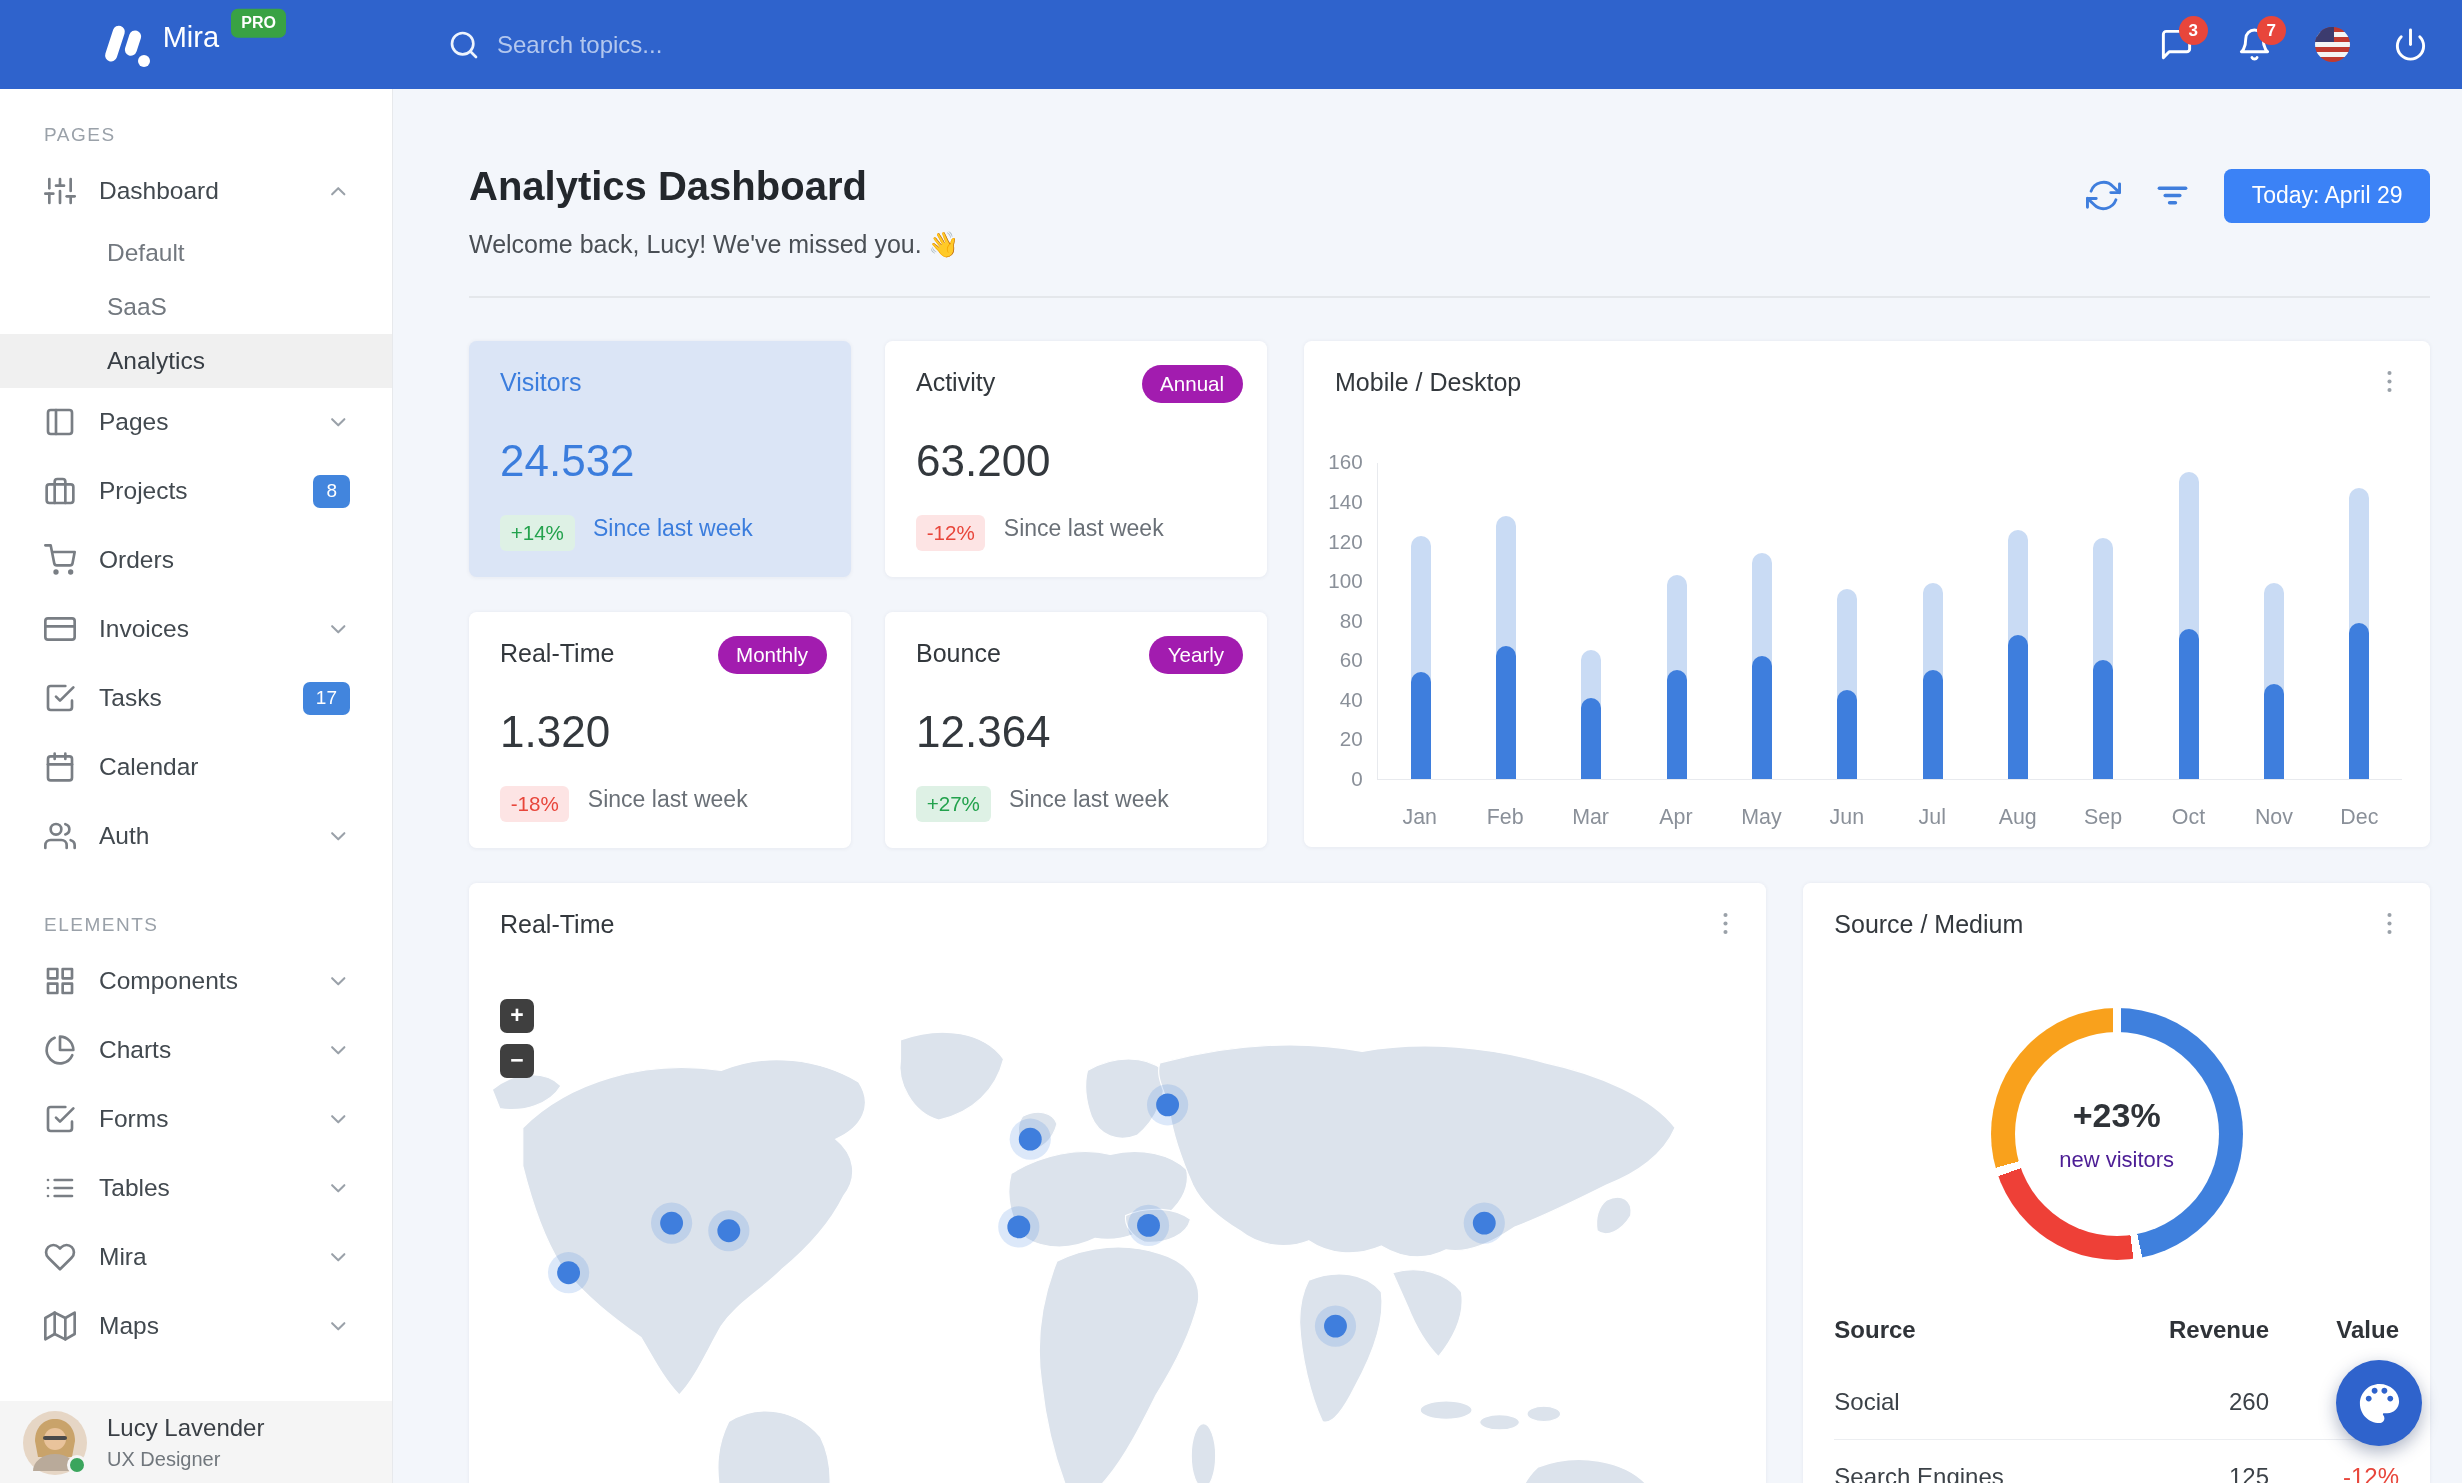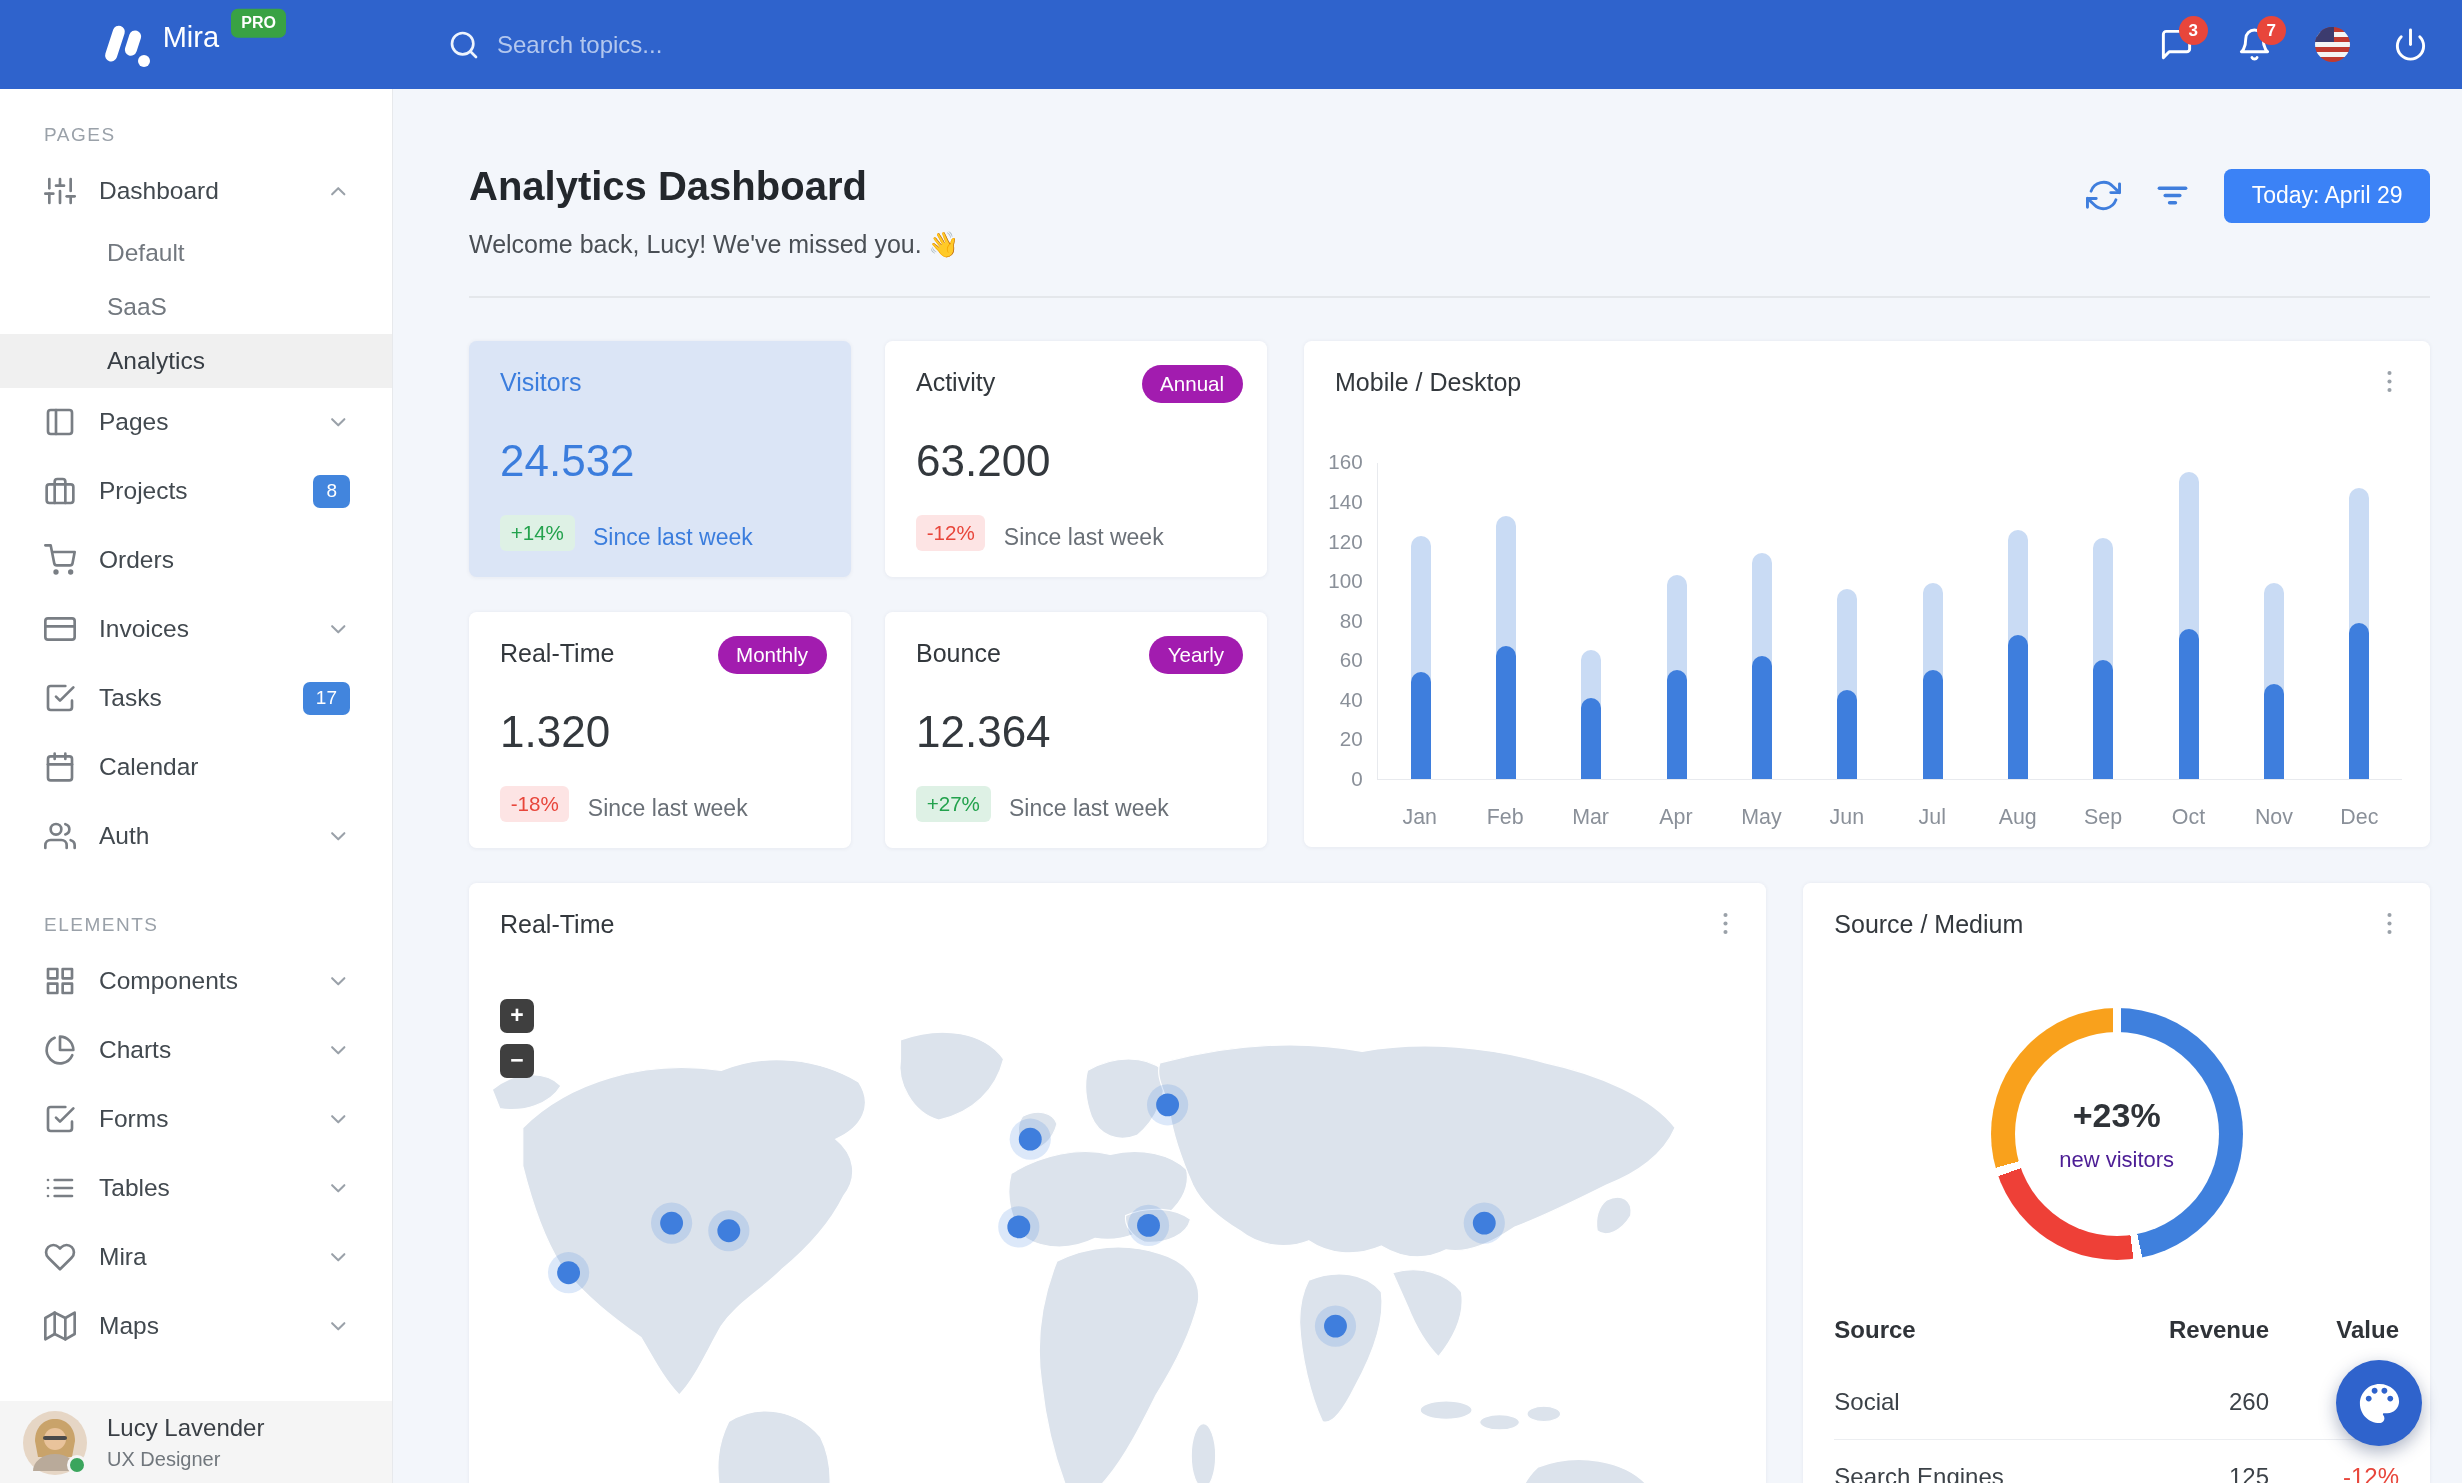"+14%" .stat-bottom { align-items: flex-end -> flex-start }
